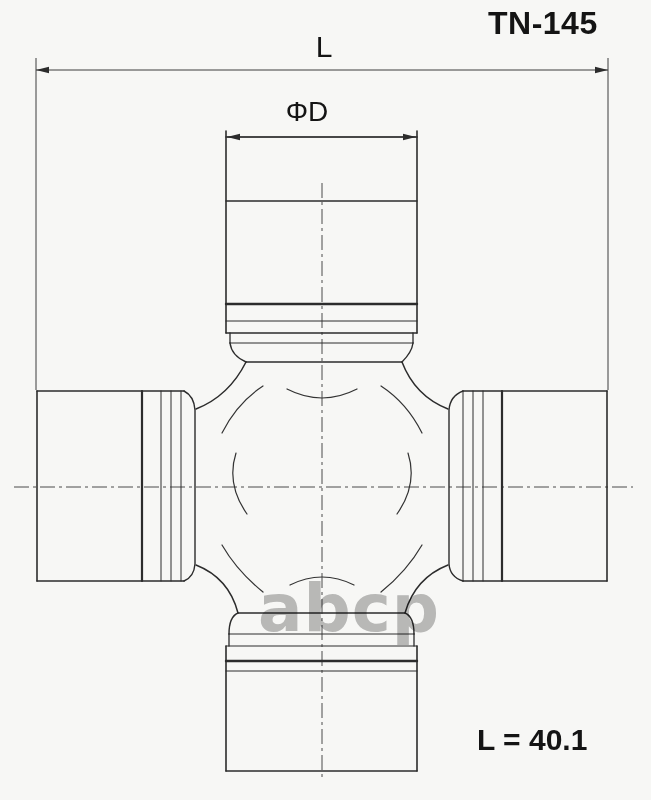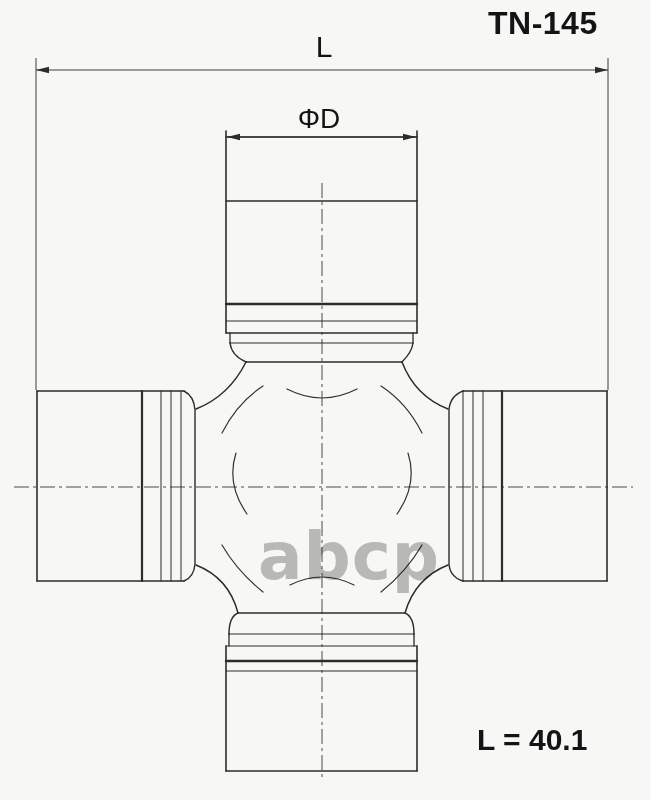"ΦD" .dim-label-d { left: 284px -> 272px; margin-top: 7px -> none }
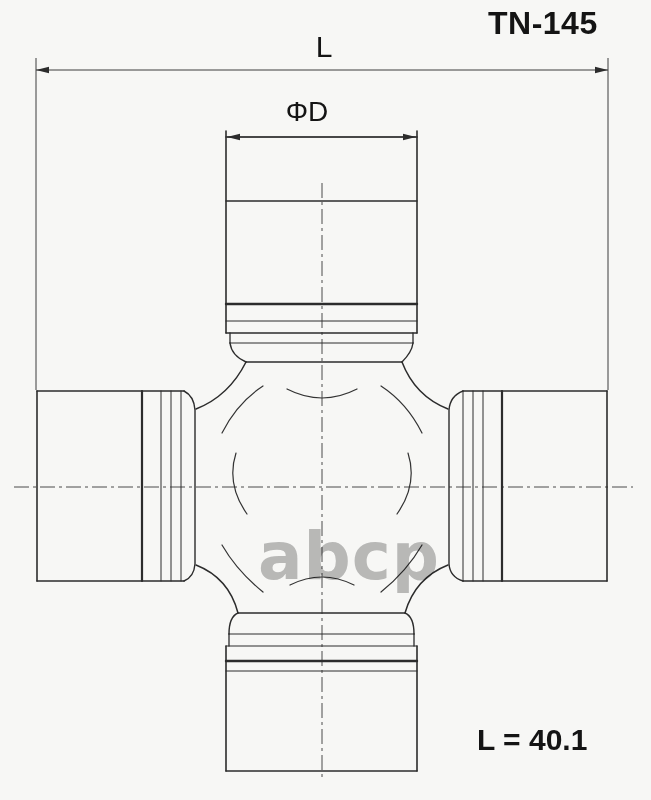"abcp" .watermark { top: 556px -> 608px }
